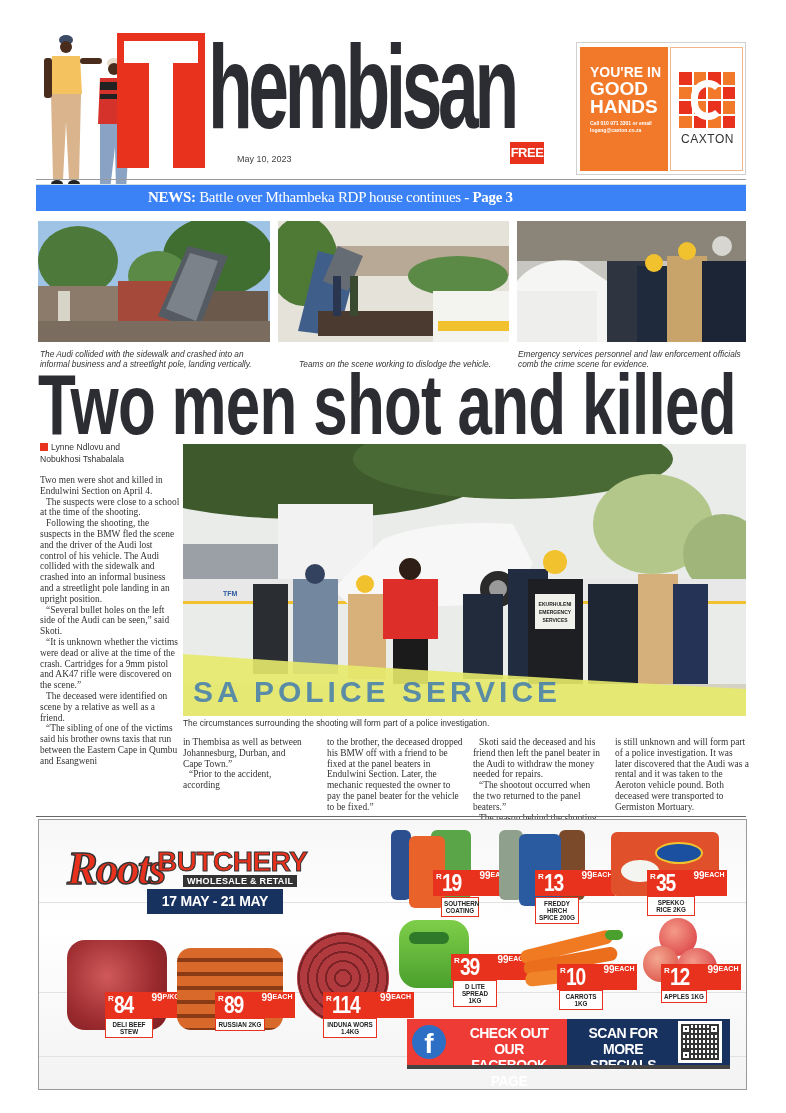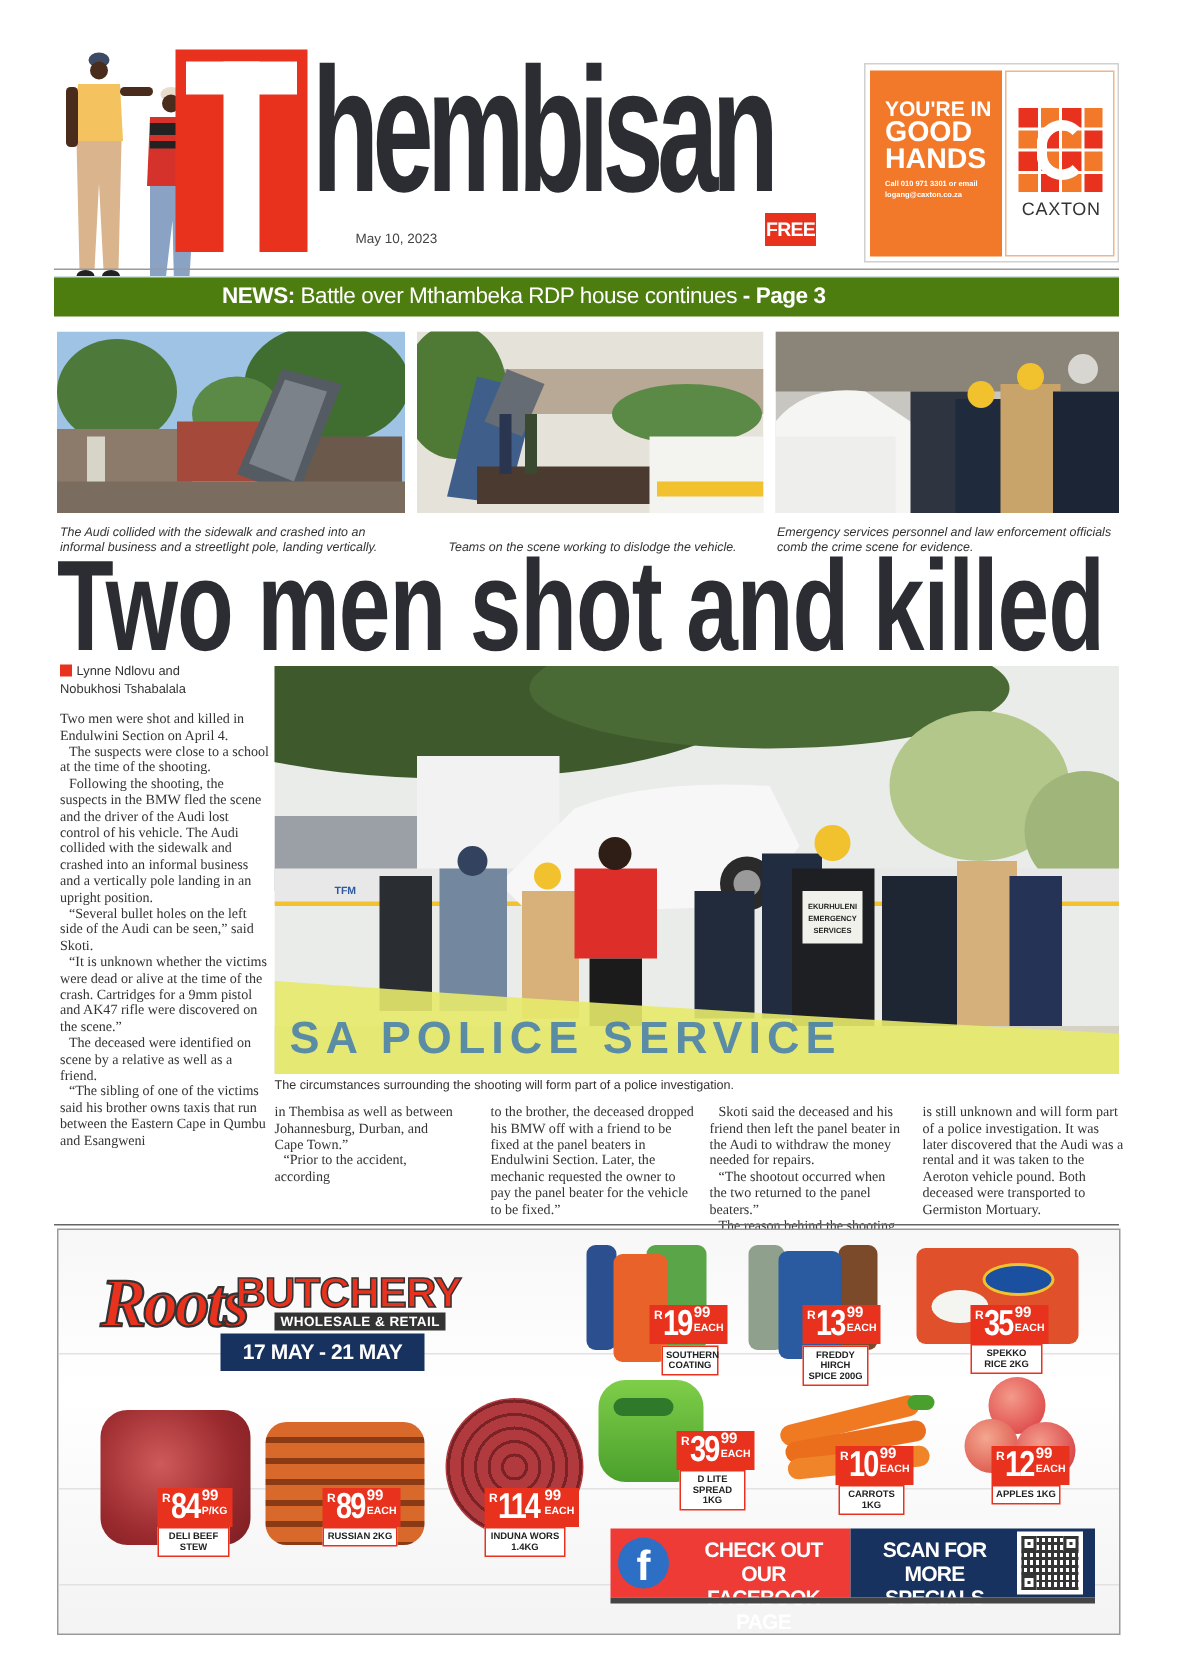"NEWS: Battle over Mthambeka RDP" .news-banner { background: #4d7c0f -> #3b82f6; font-family: none -> Liberation Serif, serif }
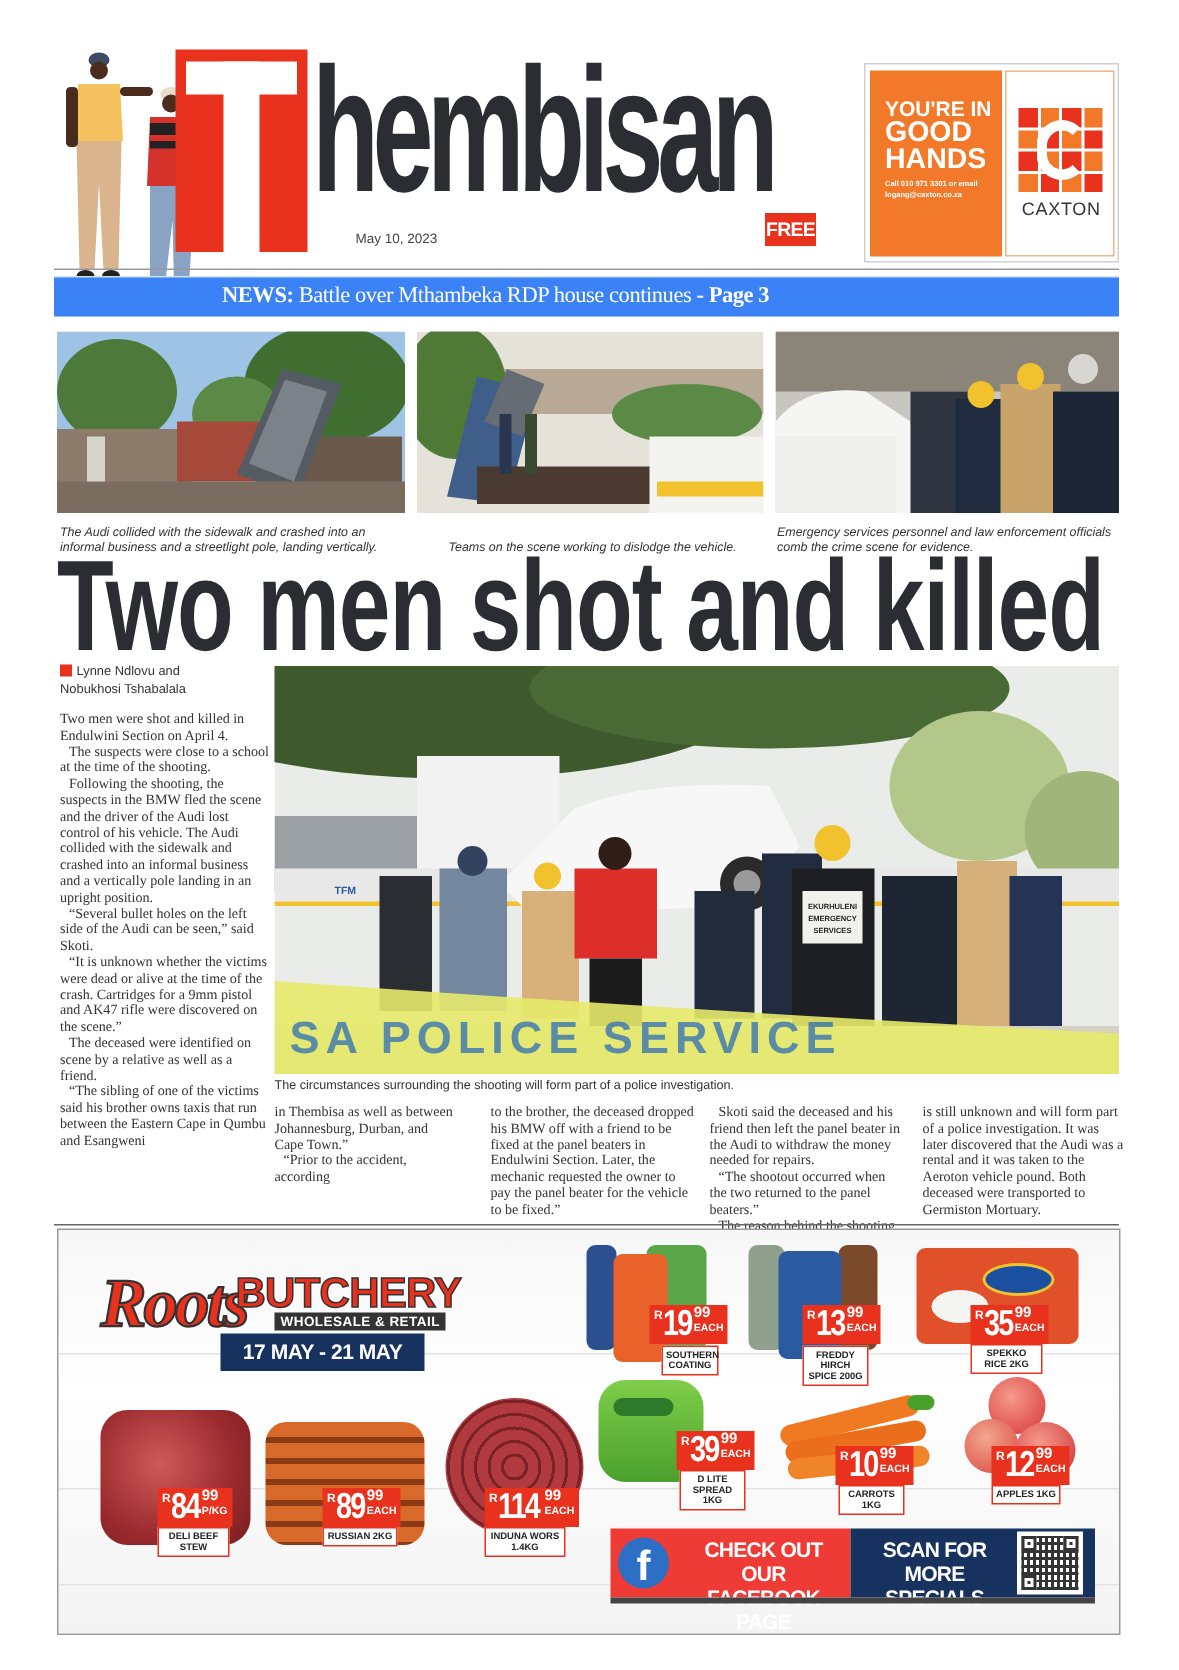"Following the shooting, the suspects" p { text: vertically -> streetlight }
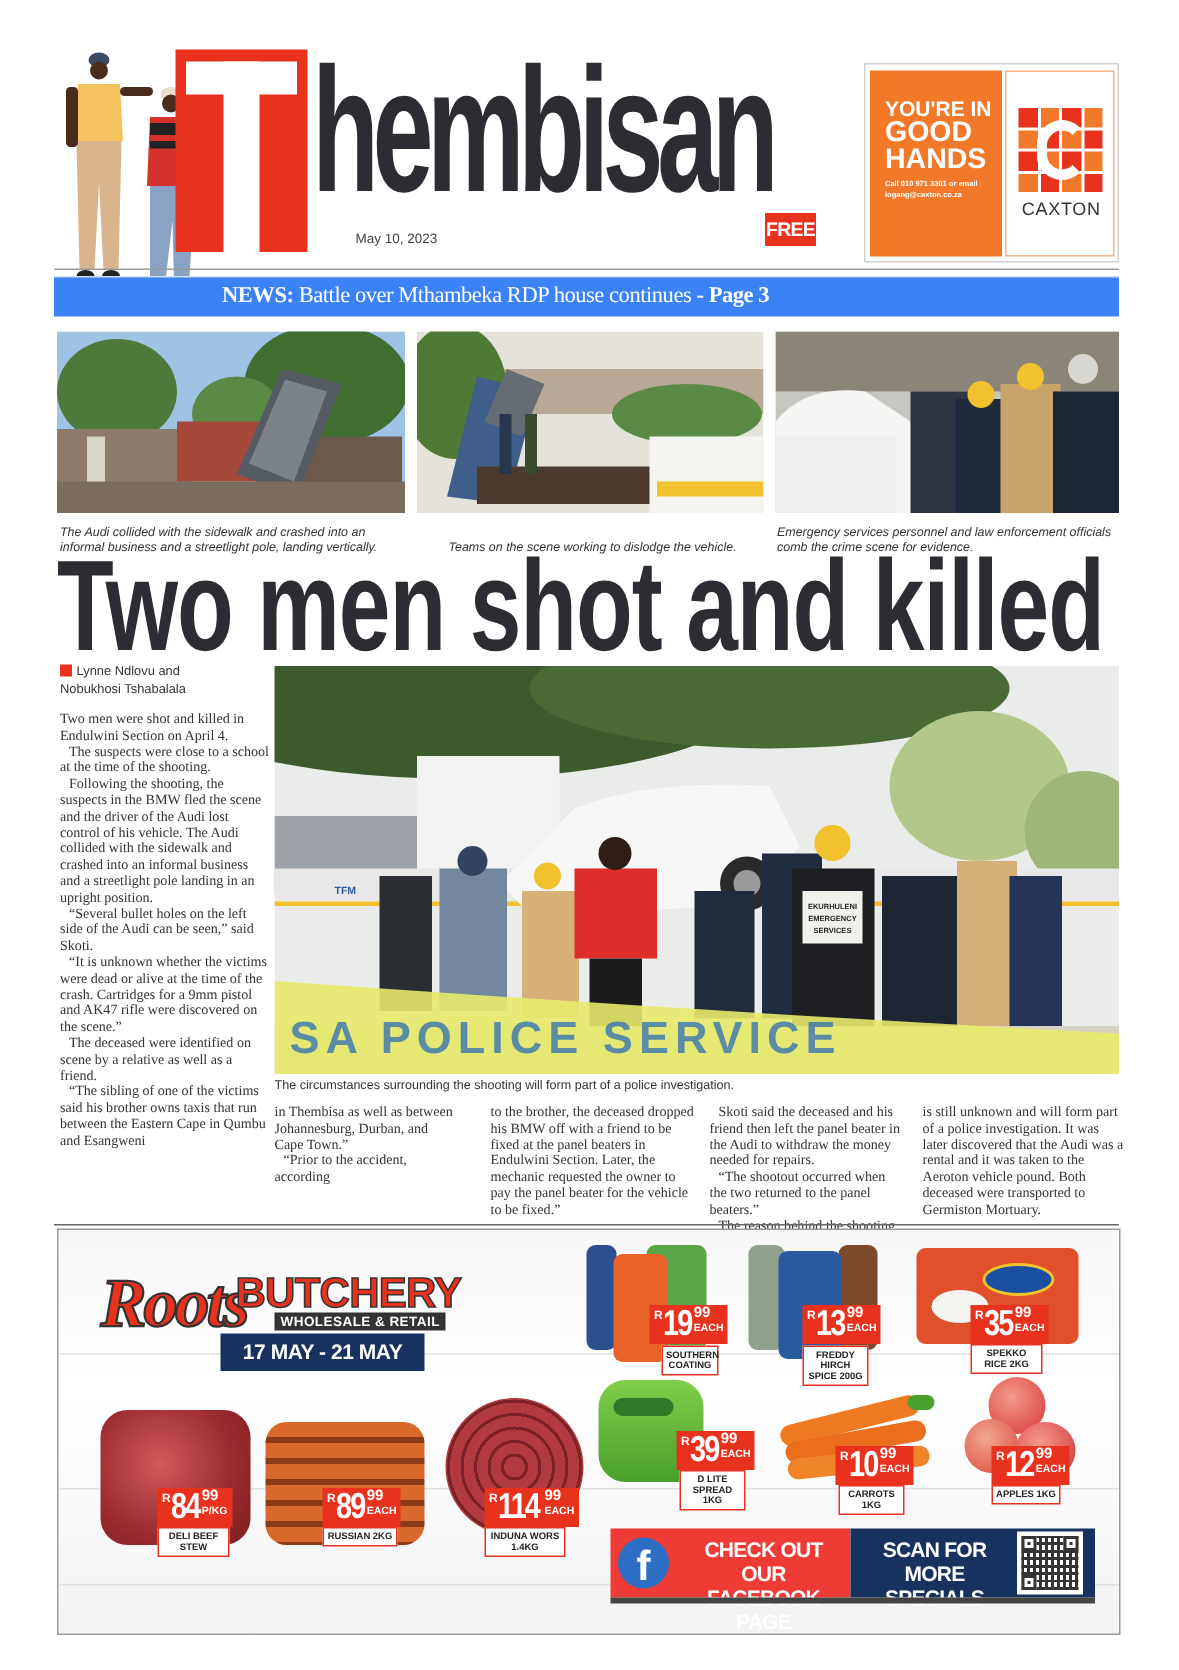"99" .price-tag .stack { flex-direction: column -> row; margin-left: 1px -> 18px }
